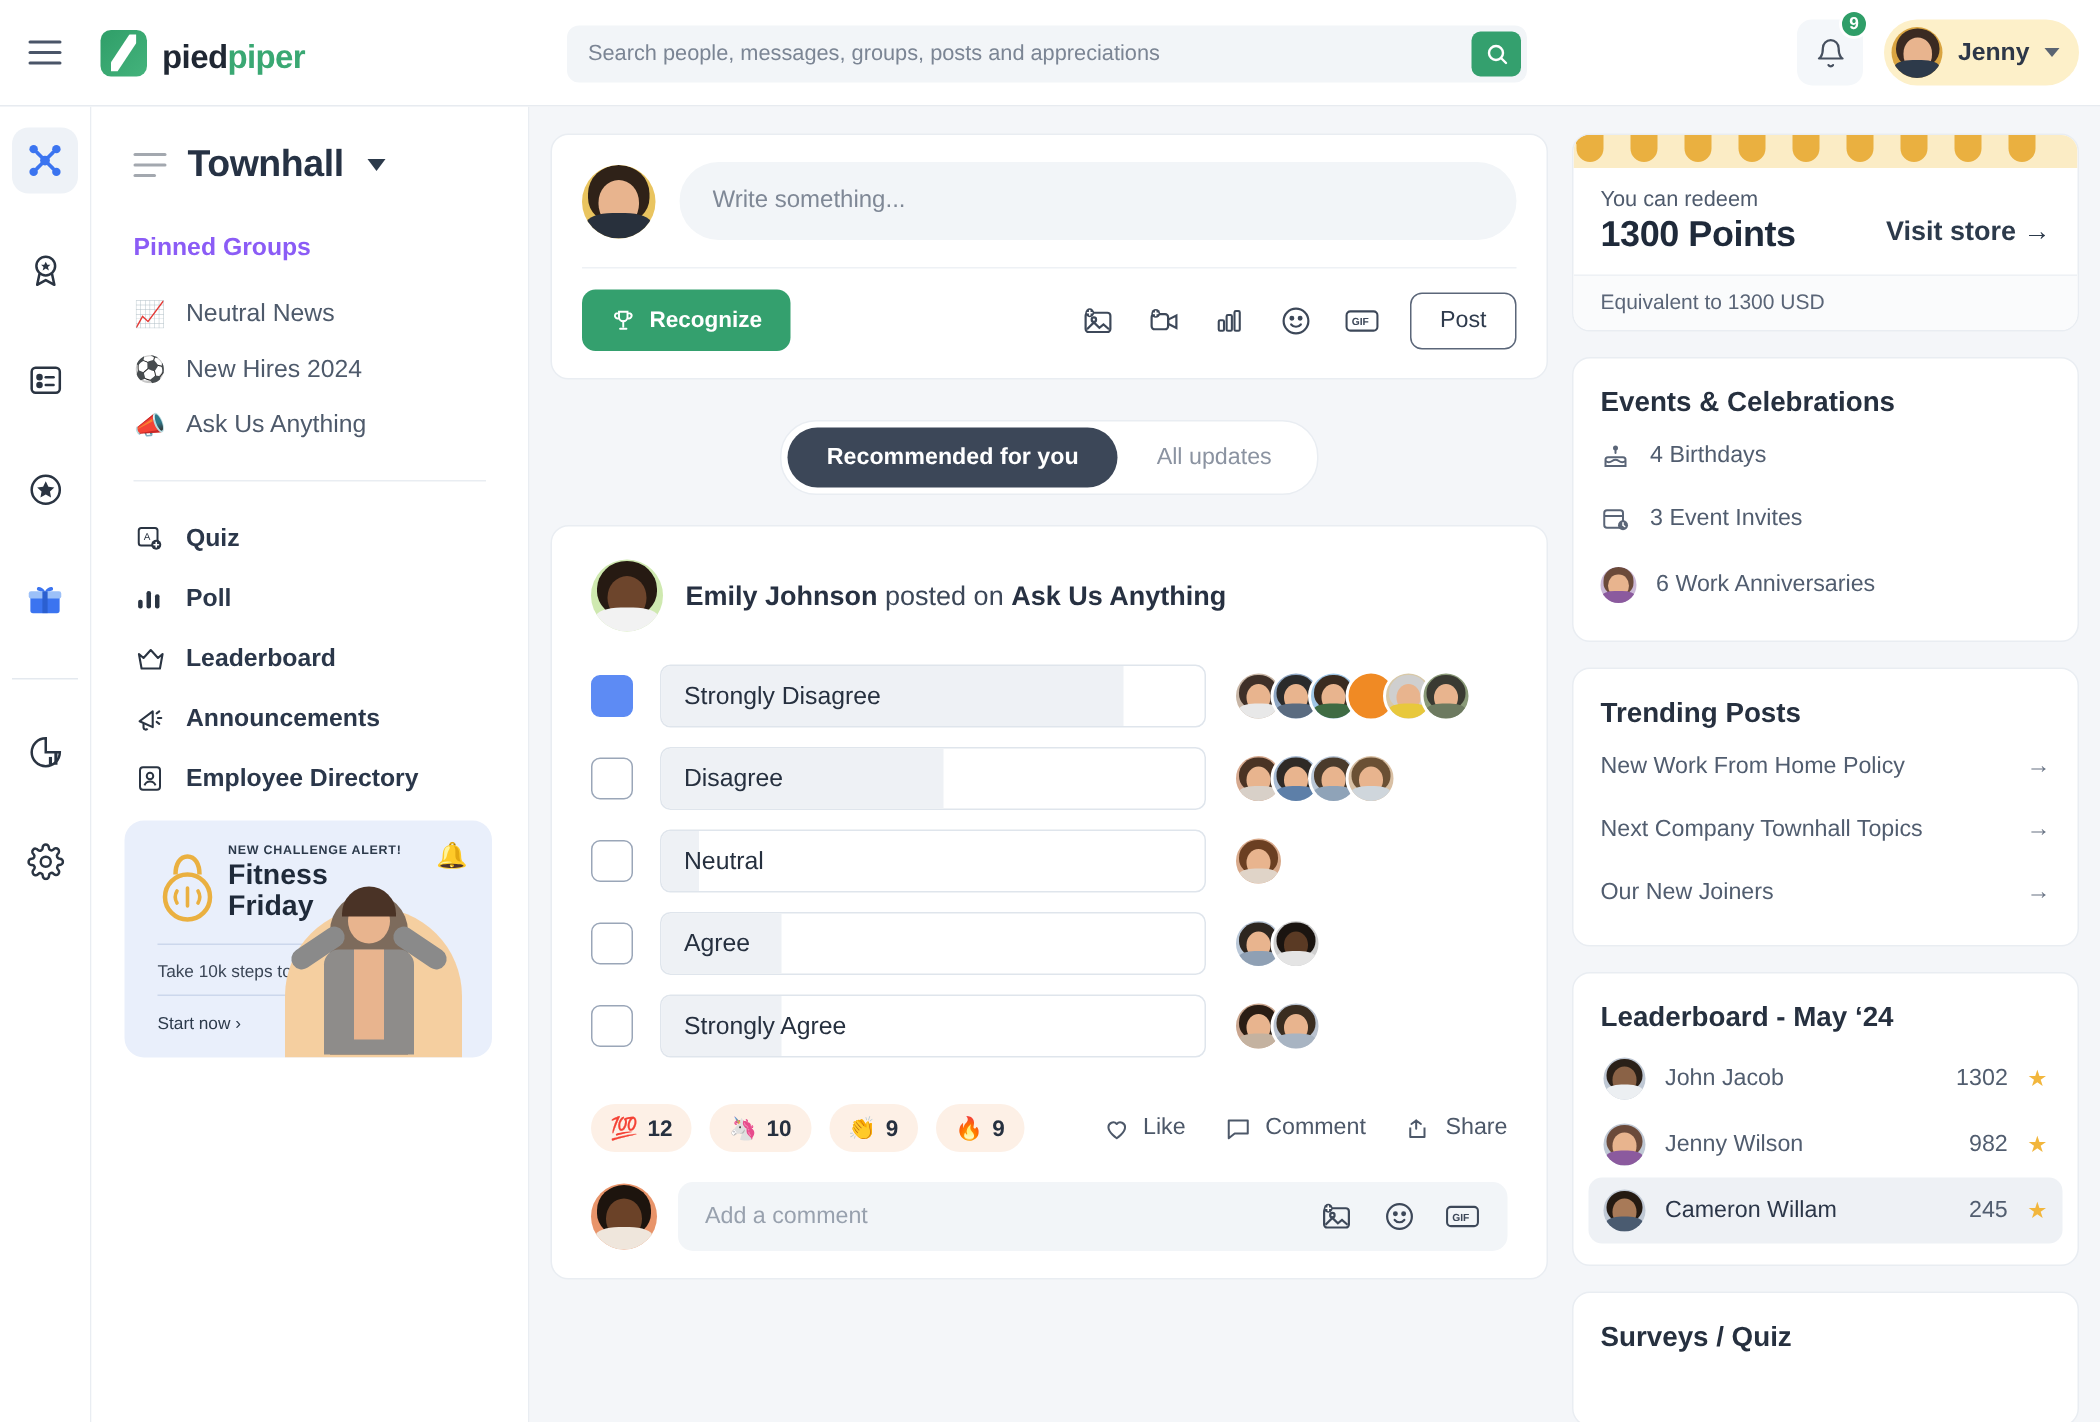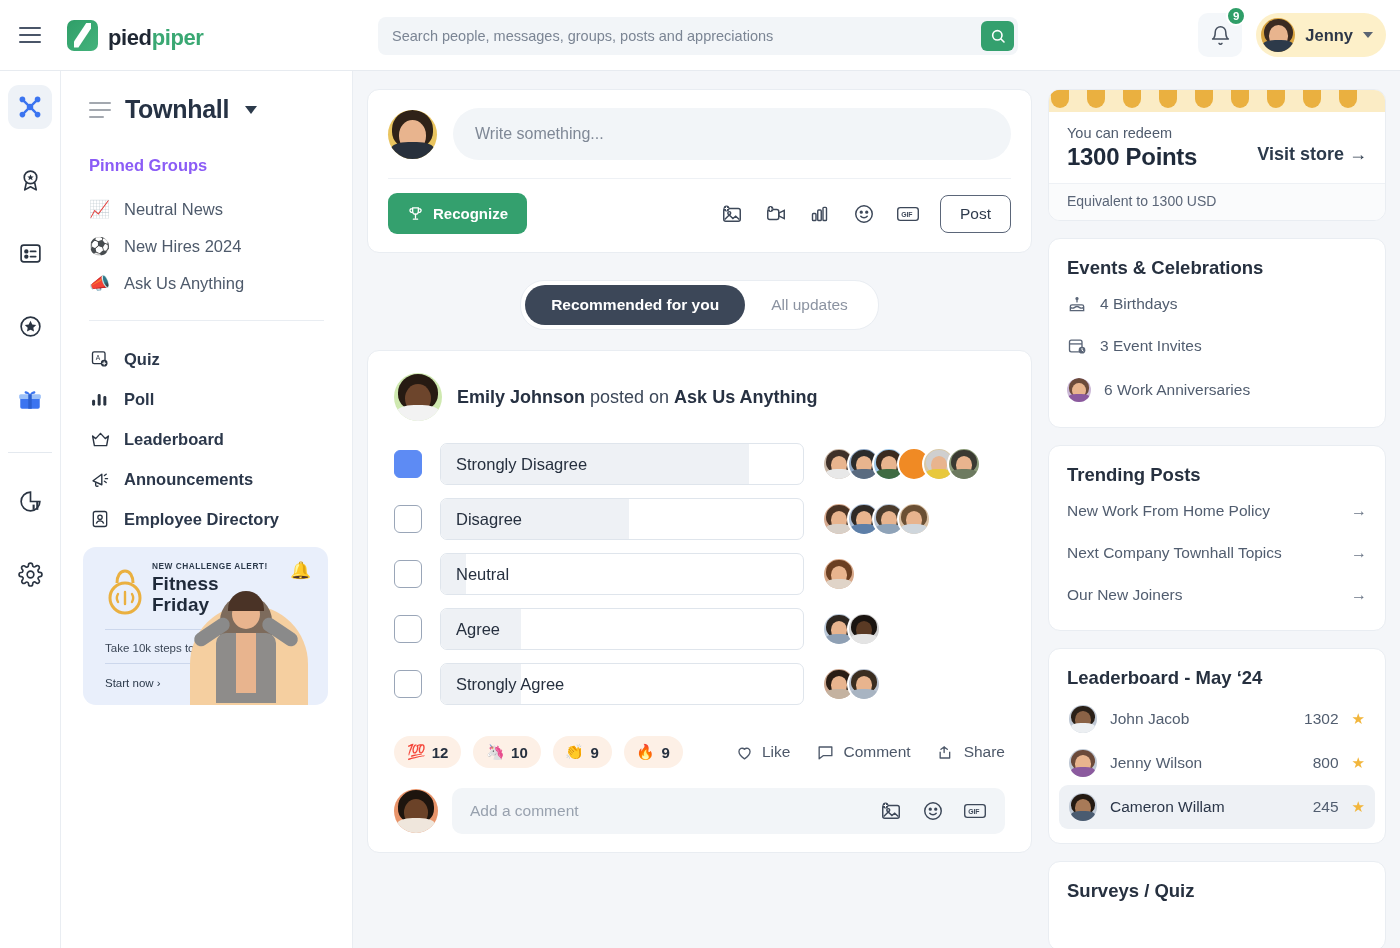"800" div.lb-pts { text: 800 -> 982 }
